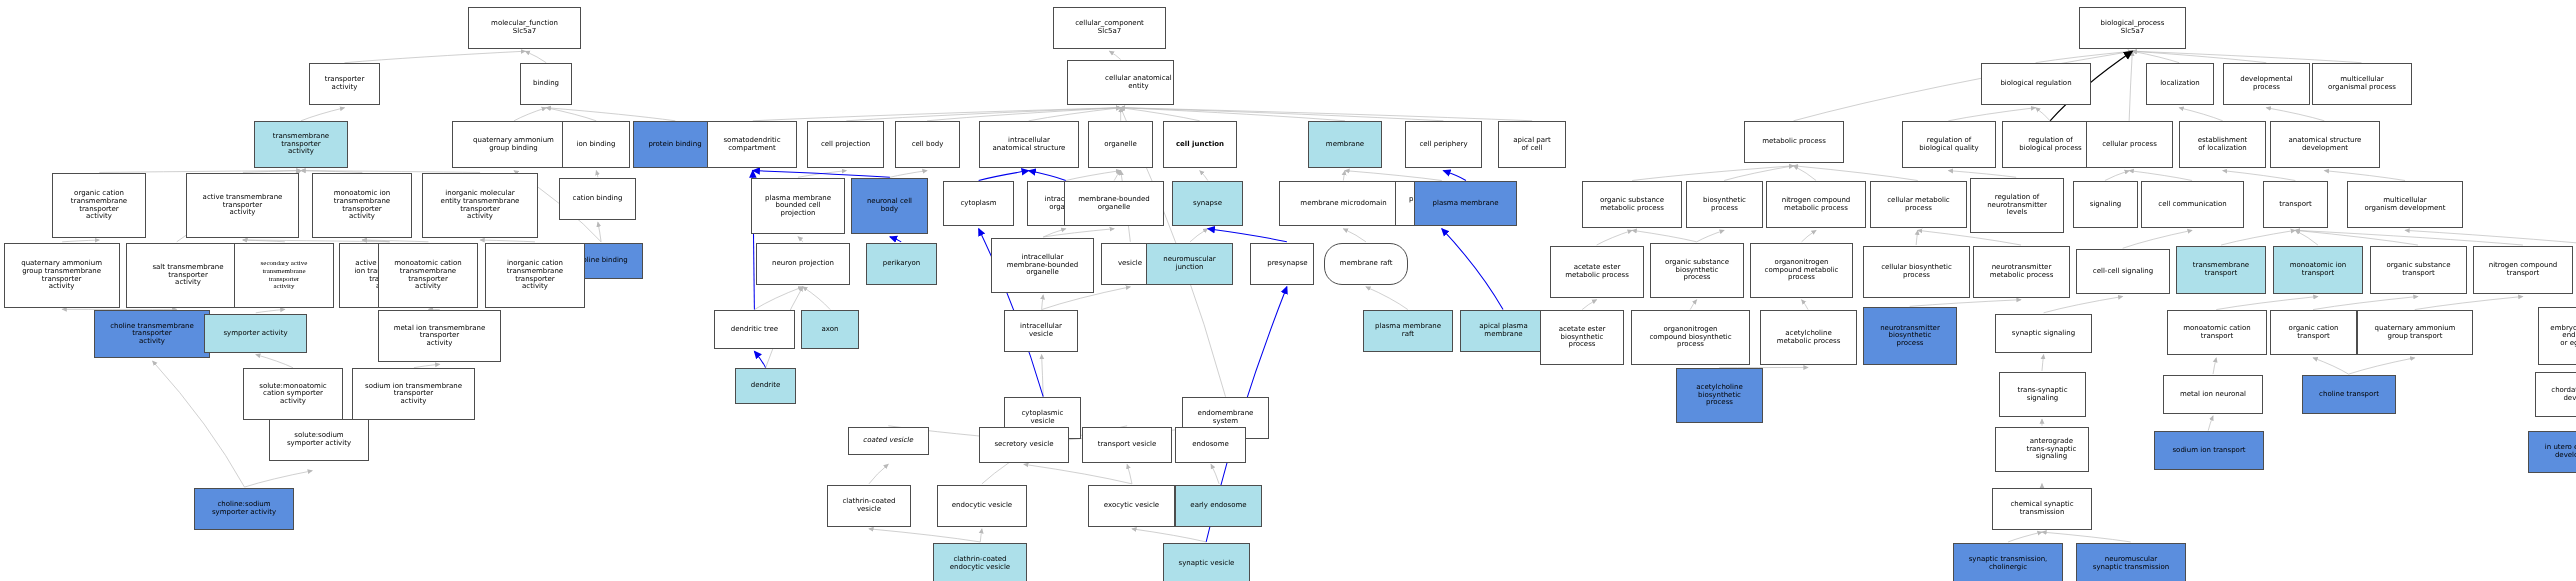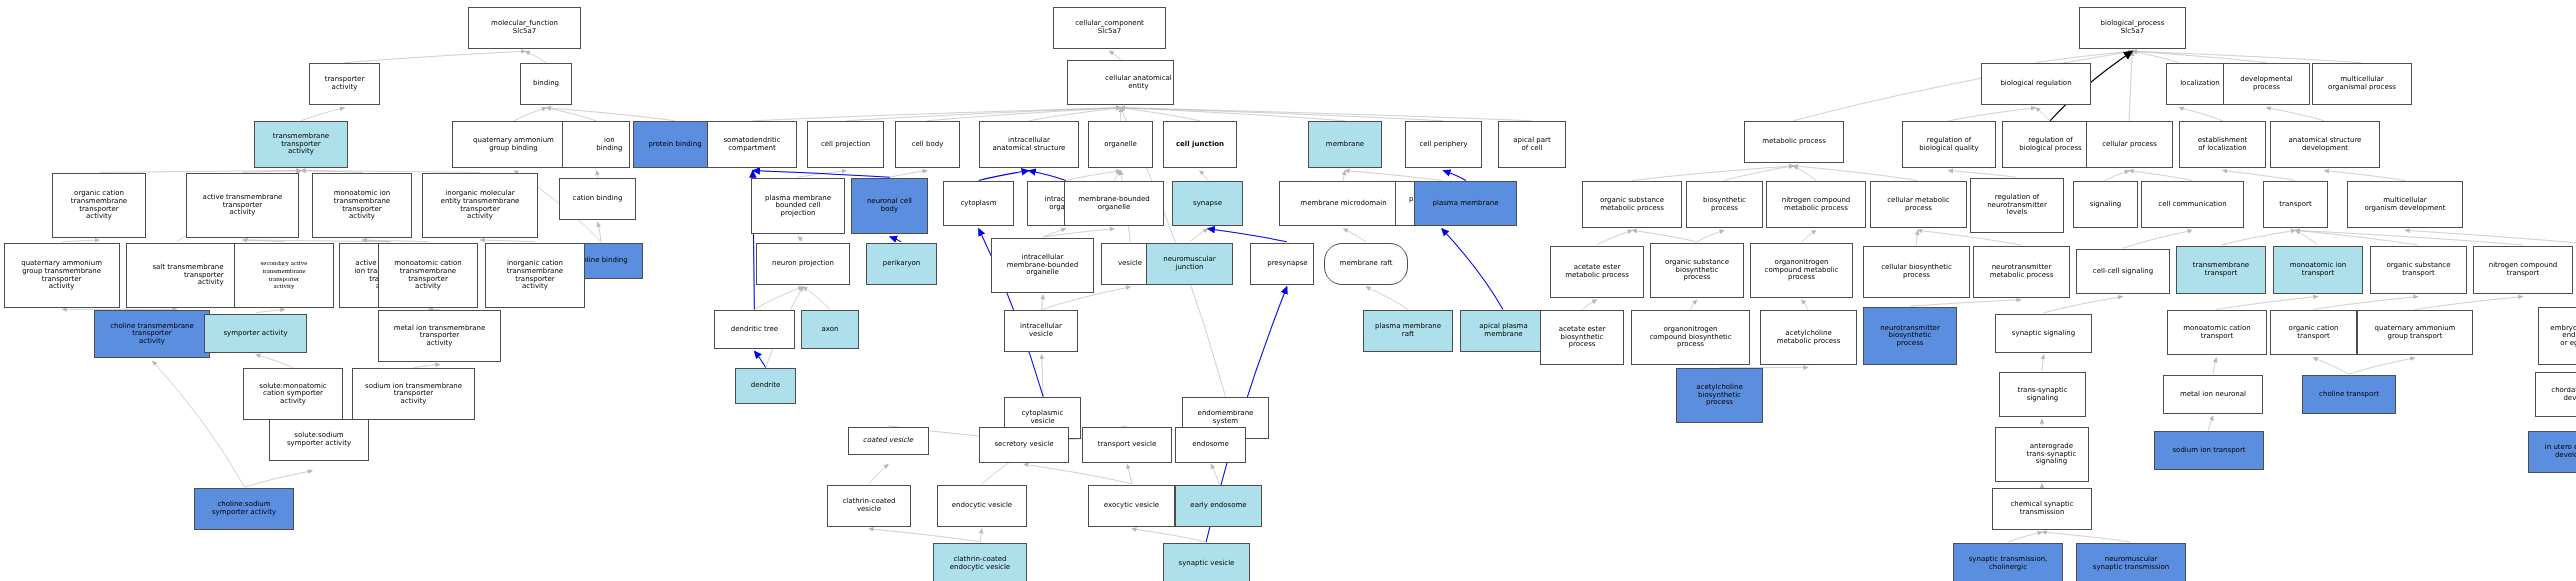"localization" div.node { margin-left: 20px -> none }
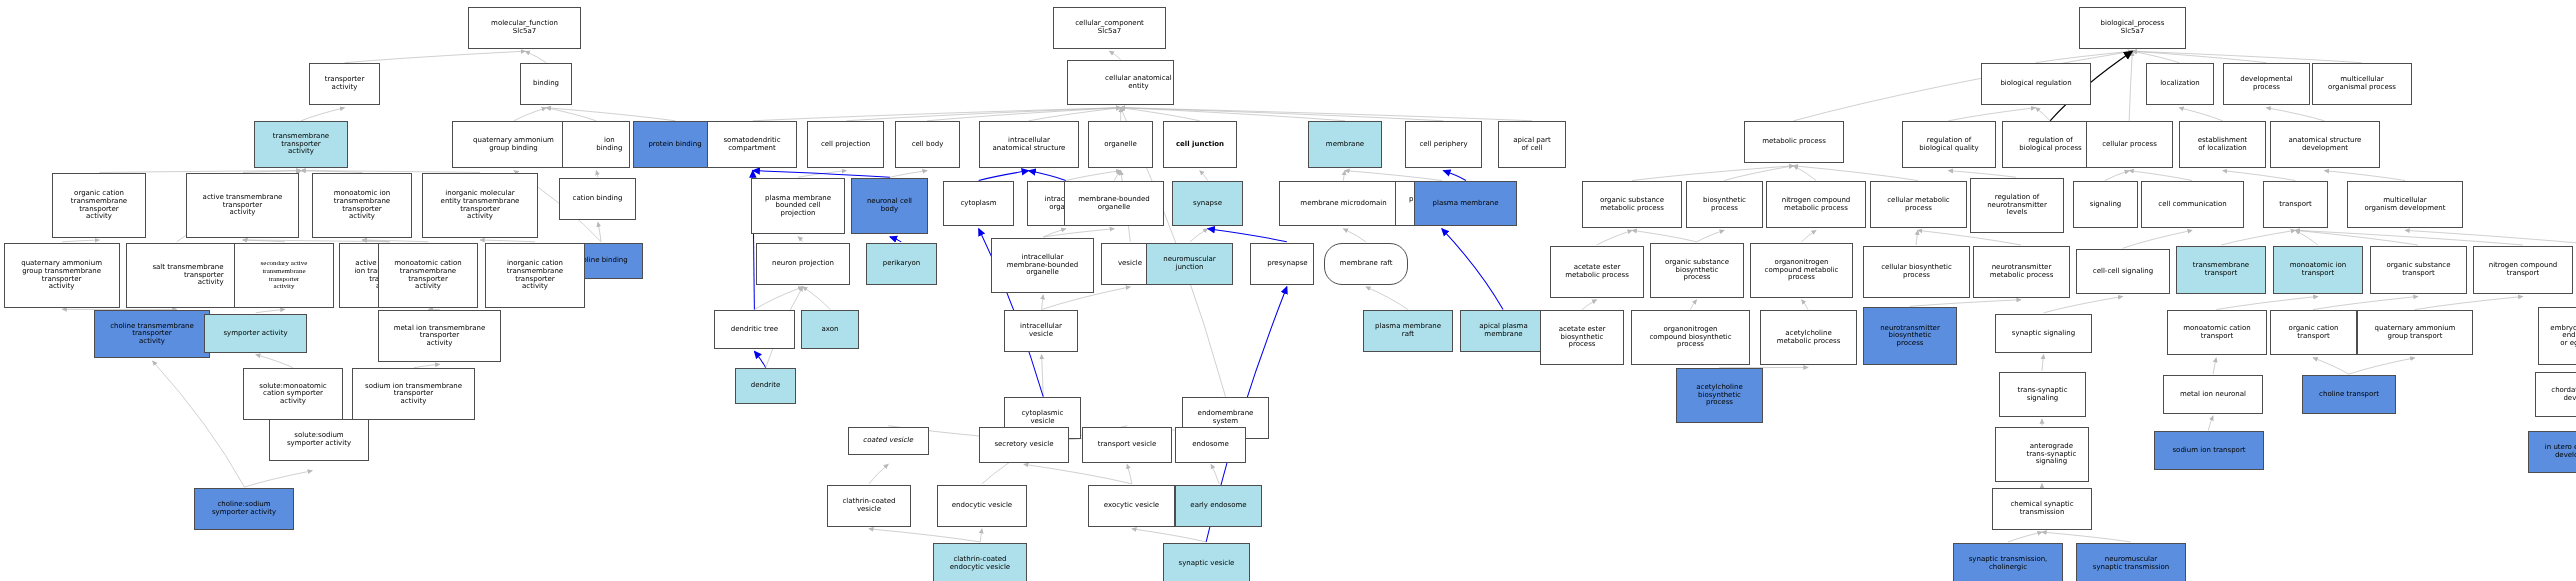"ion binding" div.node { padding-left: 28px -> none }
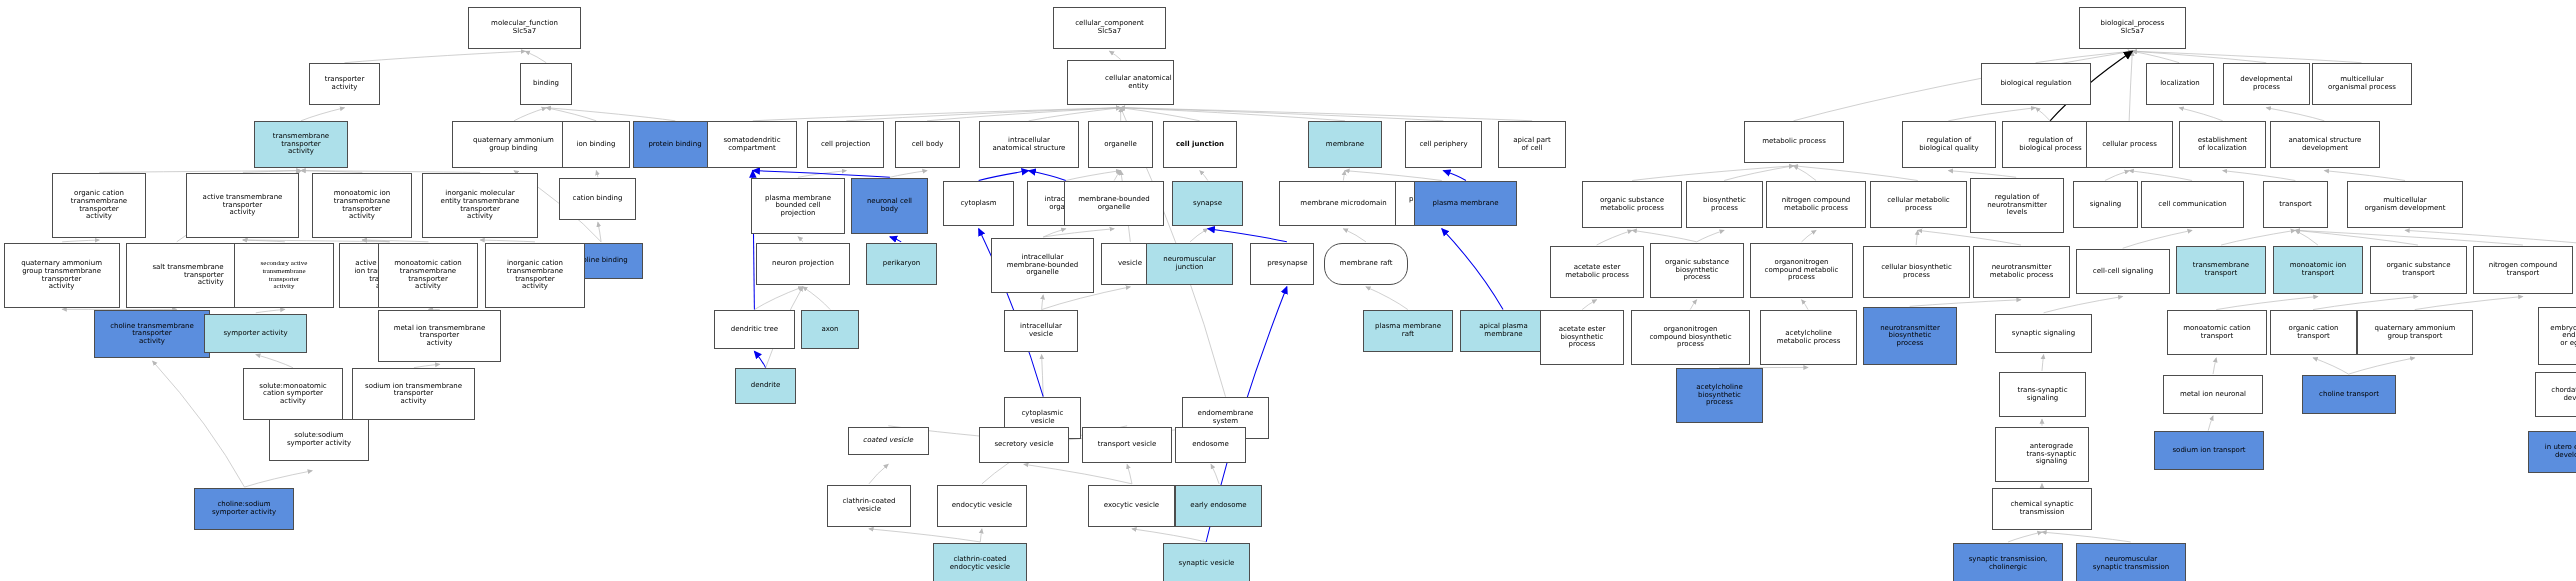"salt transmembrane" div.node { text-align: right -> none }
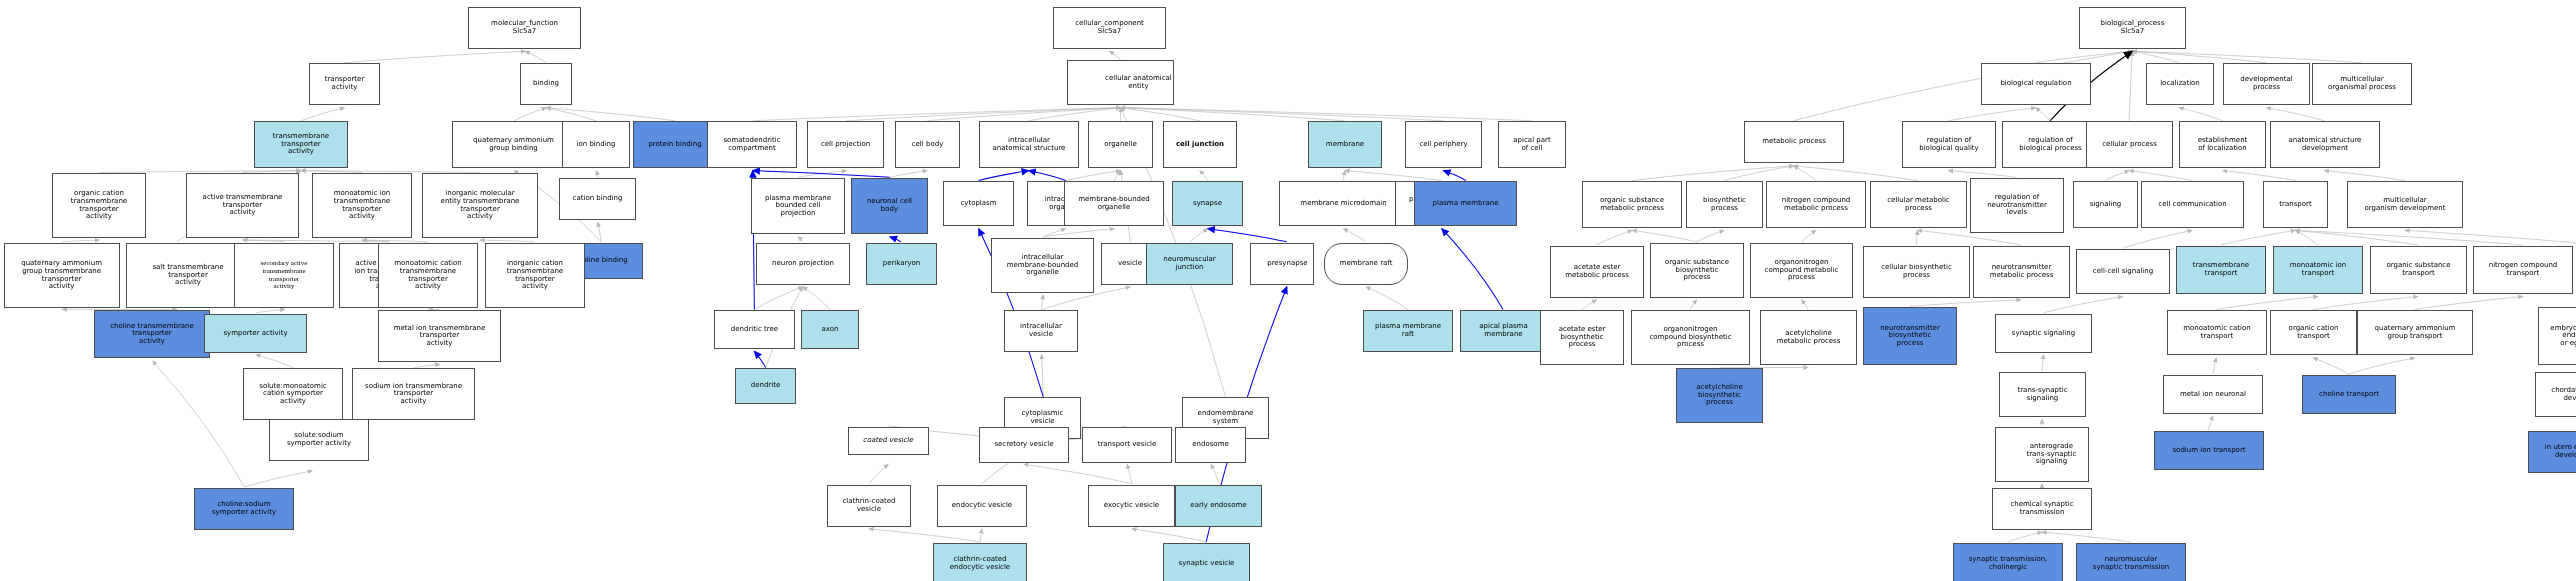"anterograde" div.node { height: 55px -> 45px }
